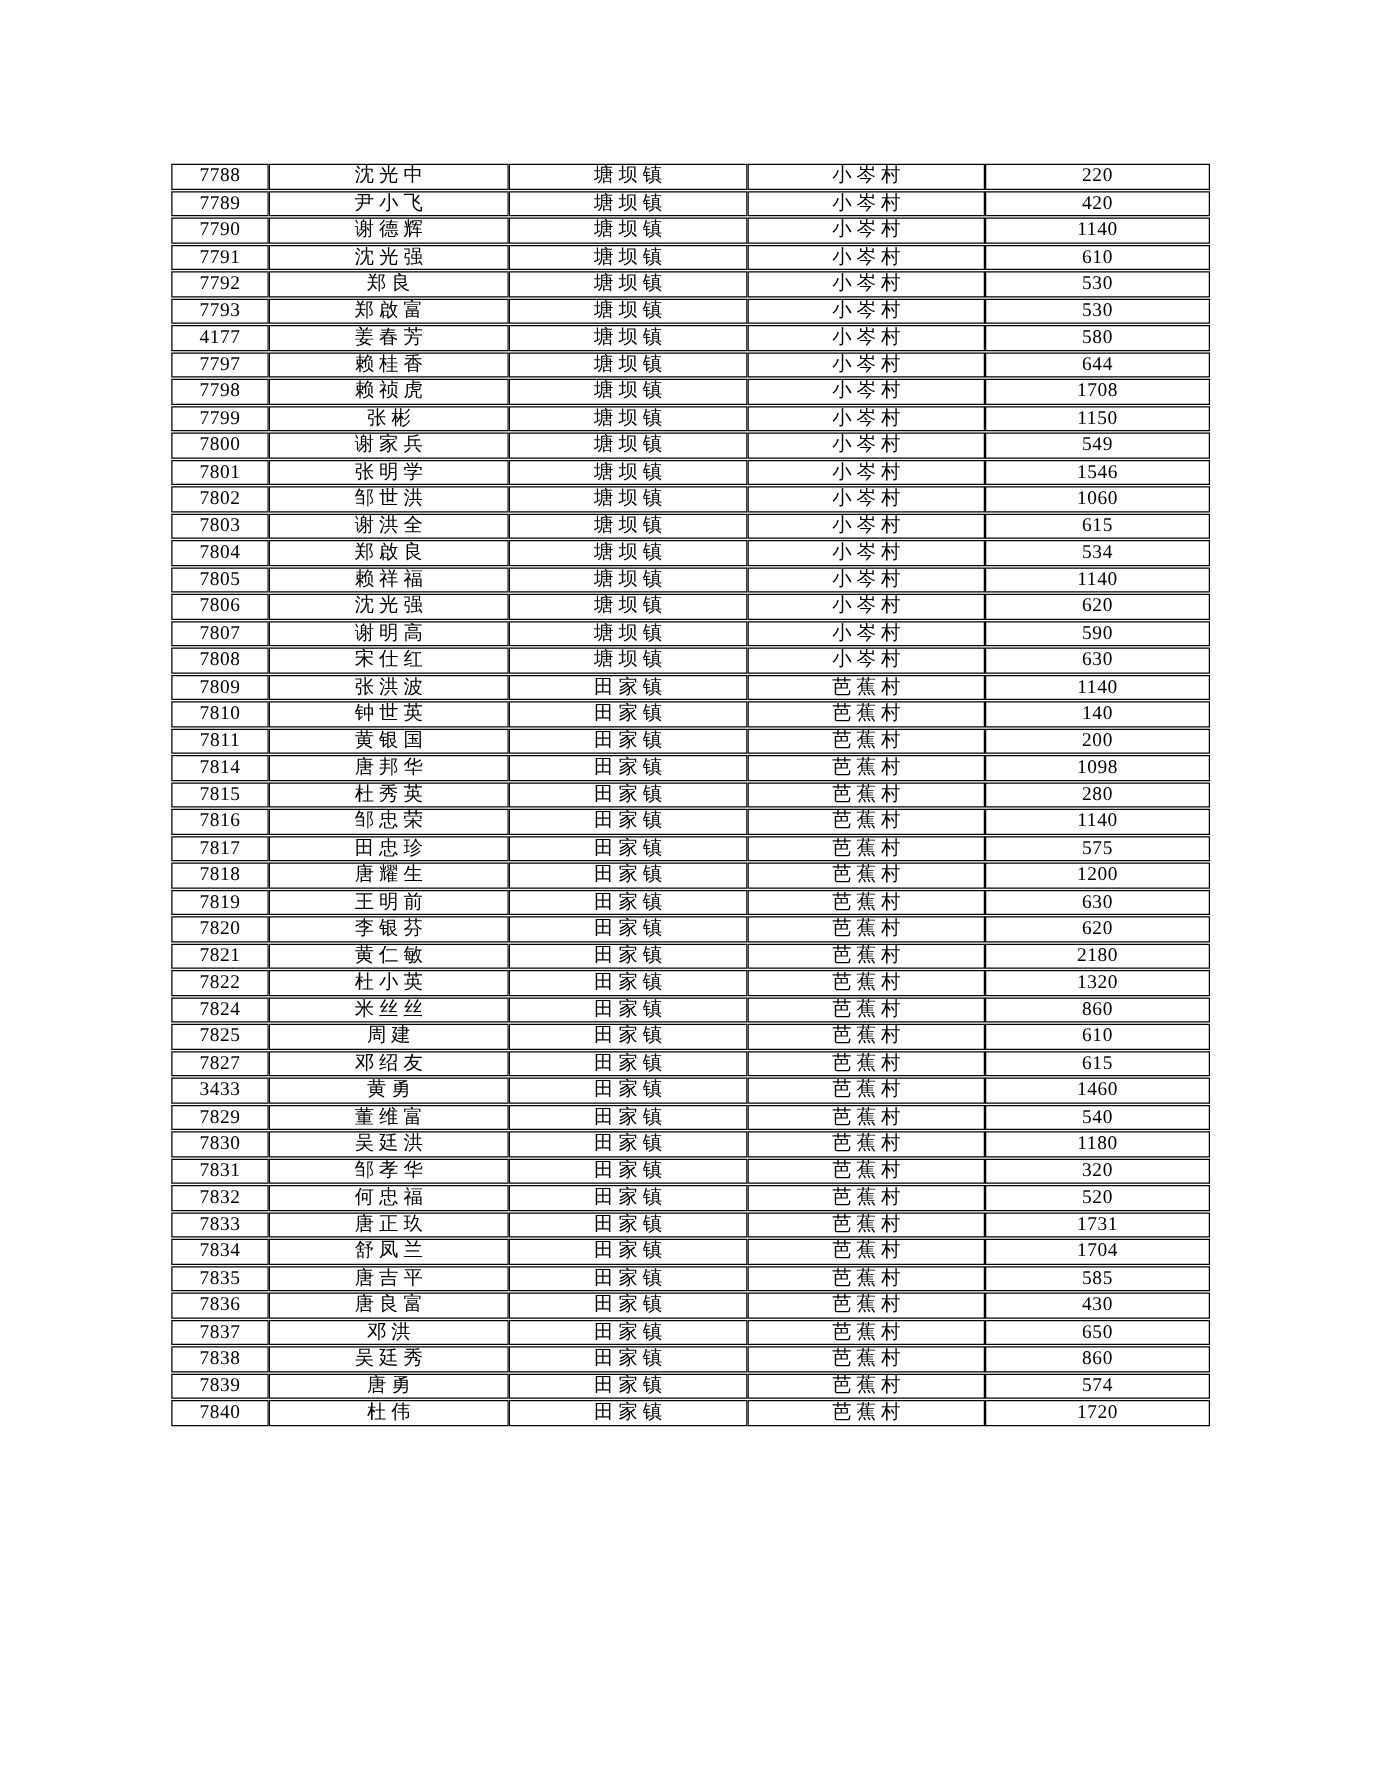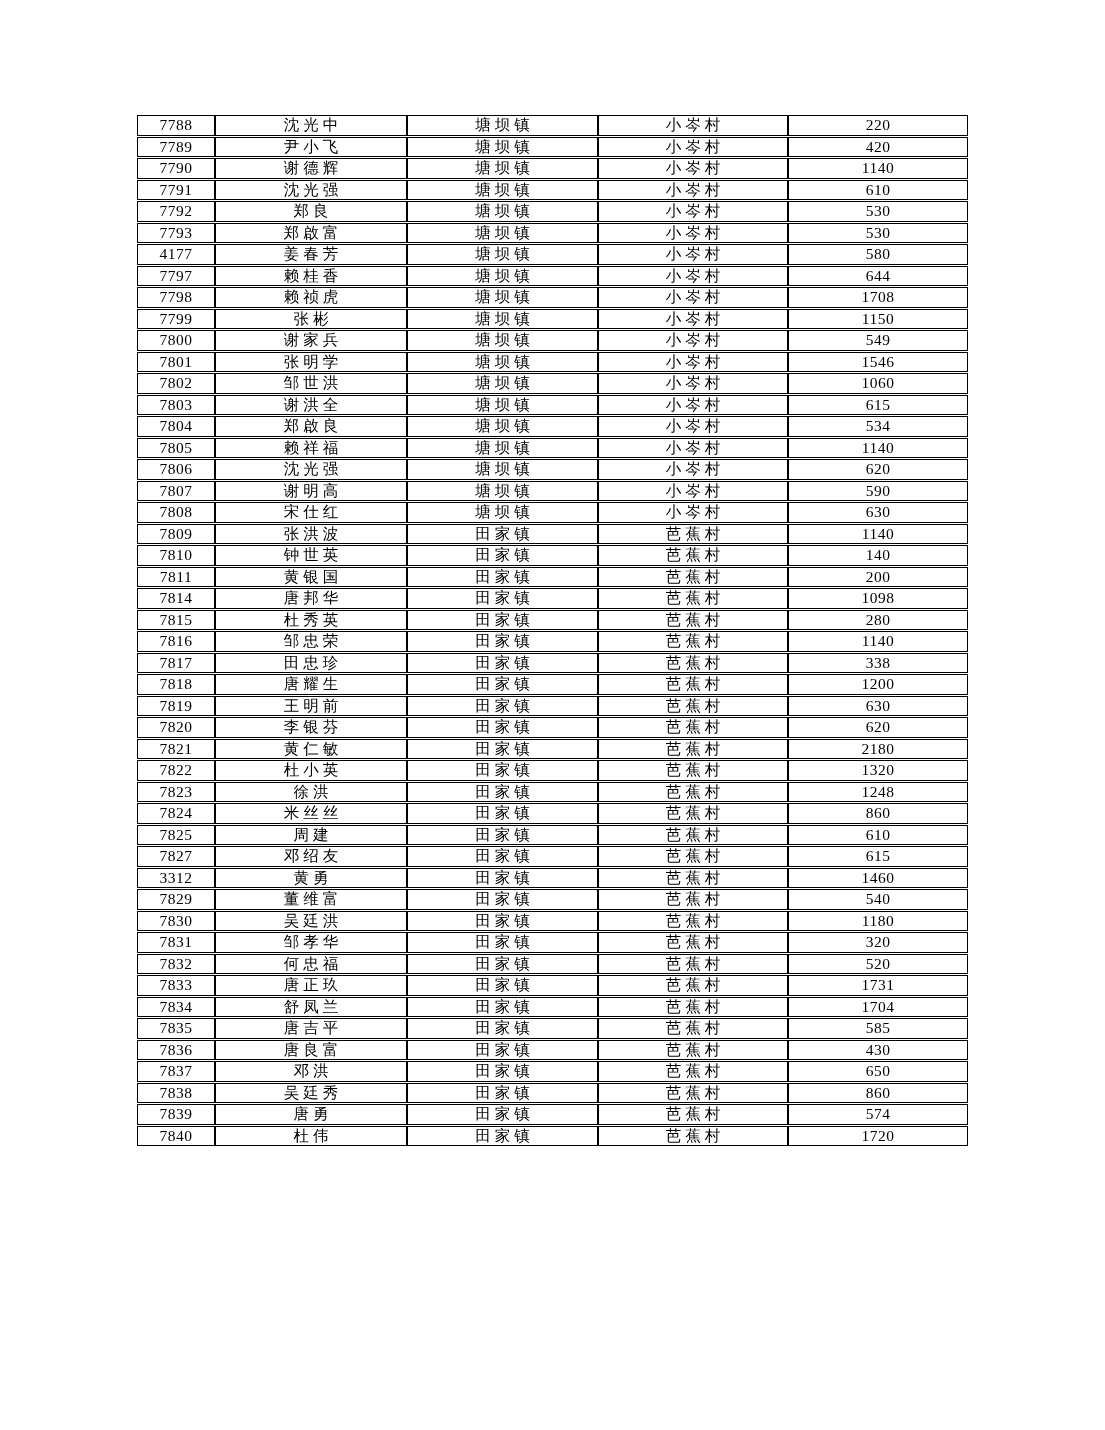"7788" table.roster { top: 114px -> 130px }
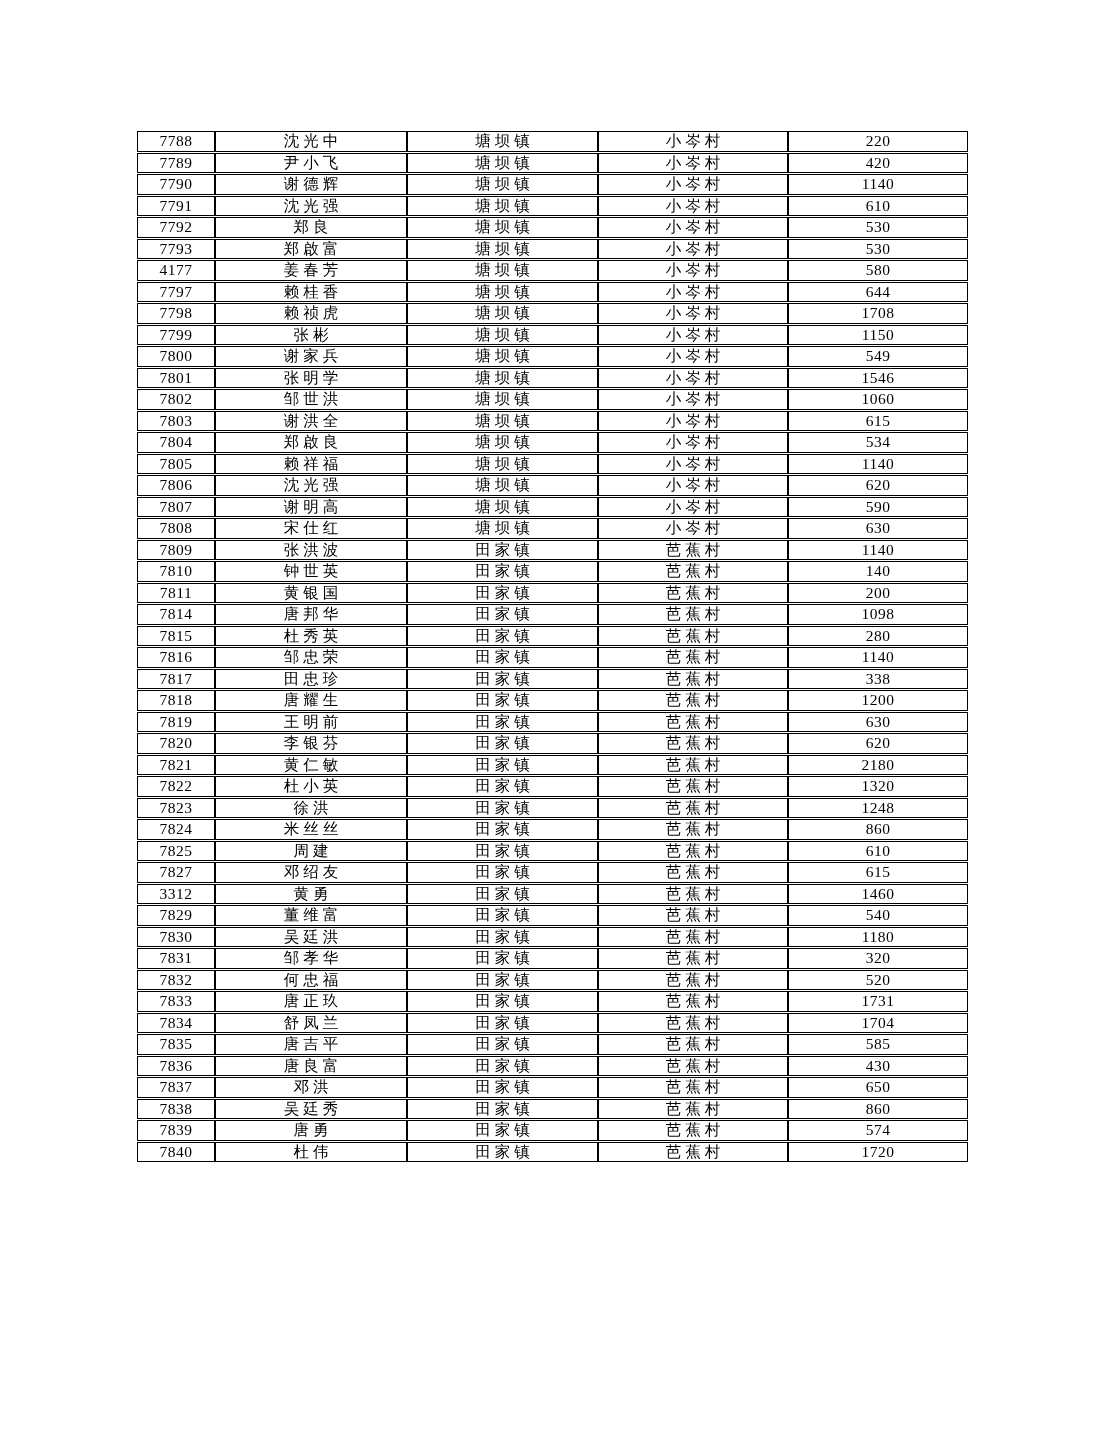"338" td.col-amount { text: 338 -> 575 }
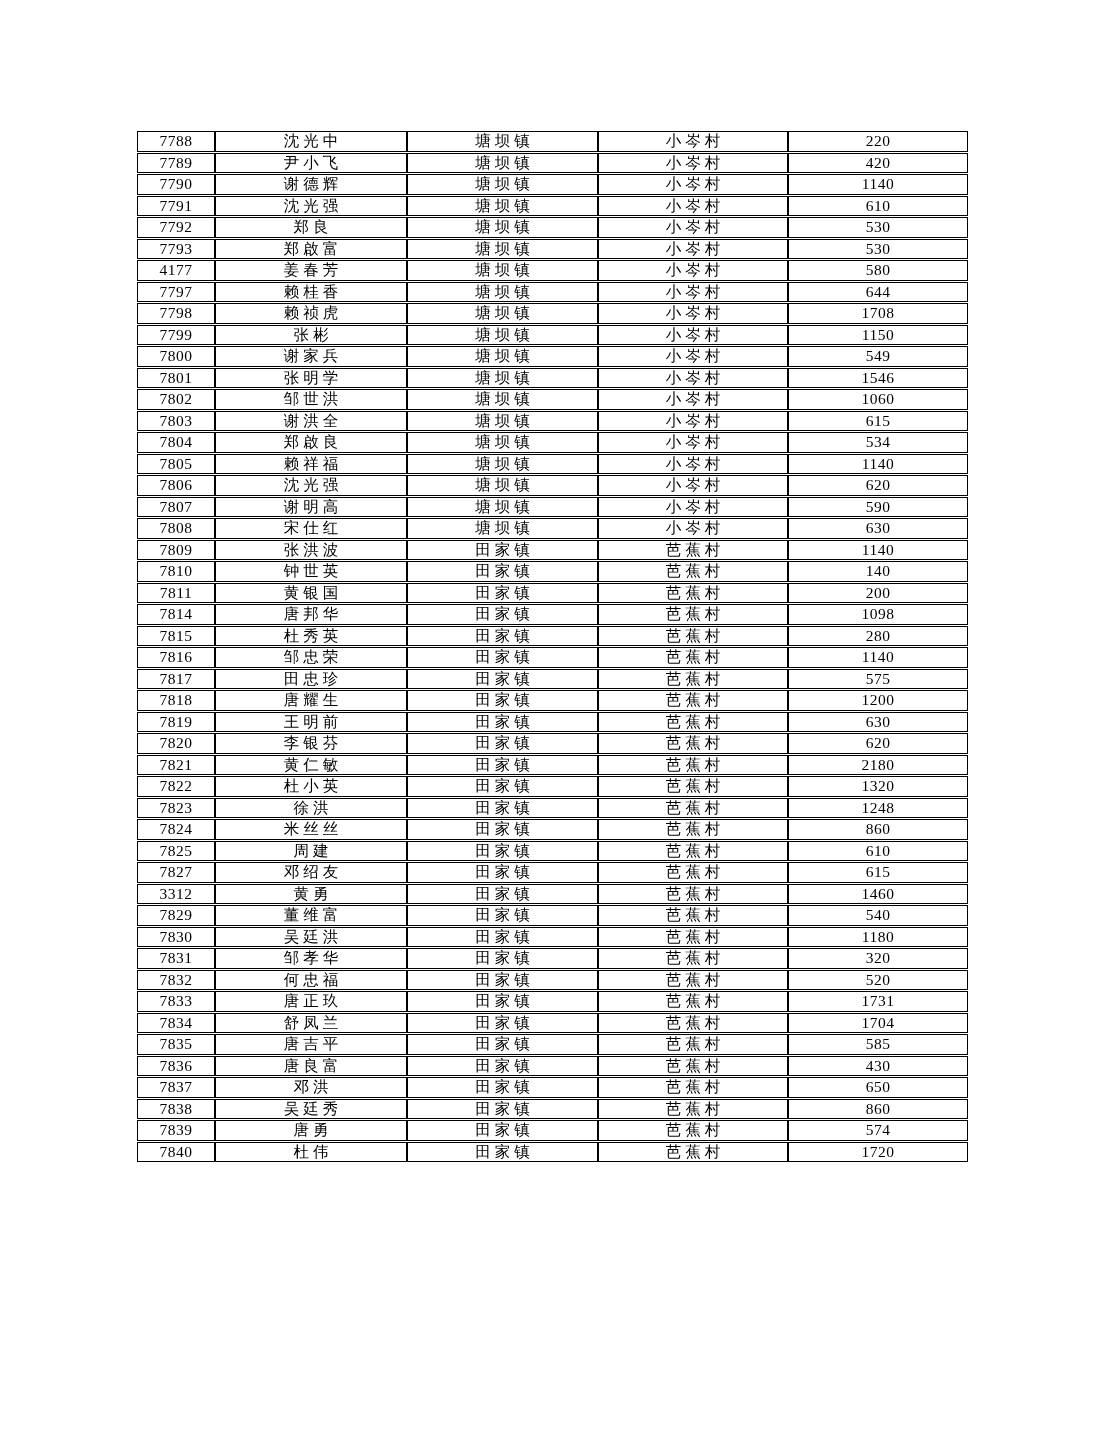"7823" tr { html: <tr> <td>7823</td> <td>徐洪</td> <td>田家镇</td> <td>芭蕉村</td> <td>1248</td> </tr> -> none }
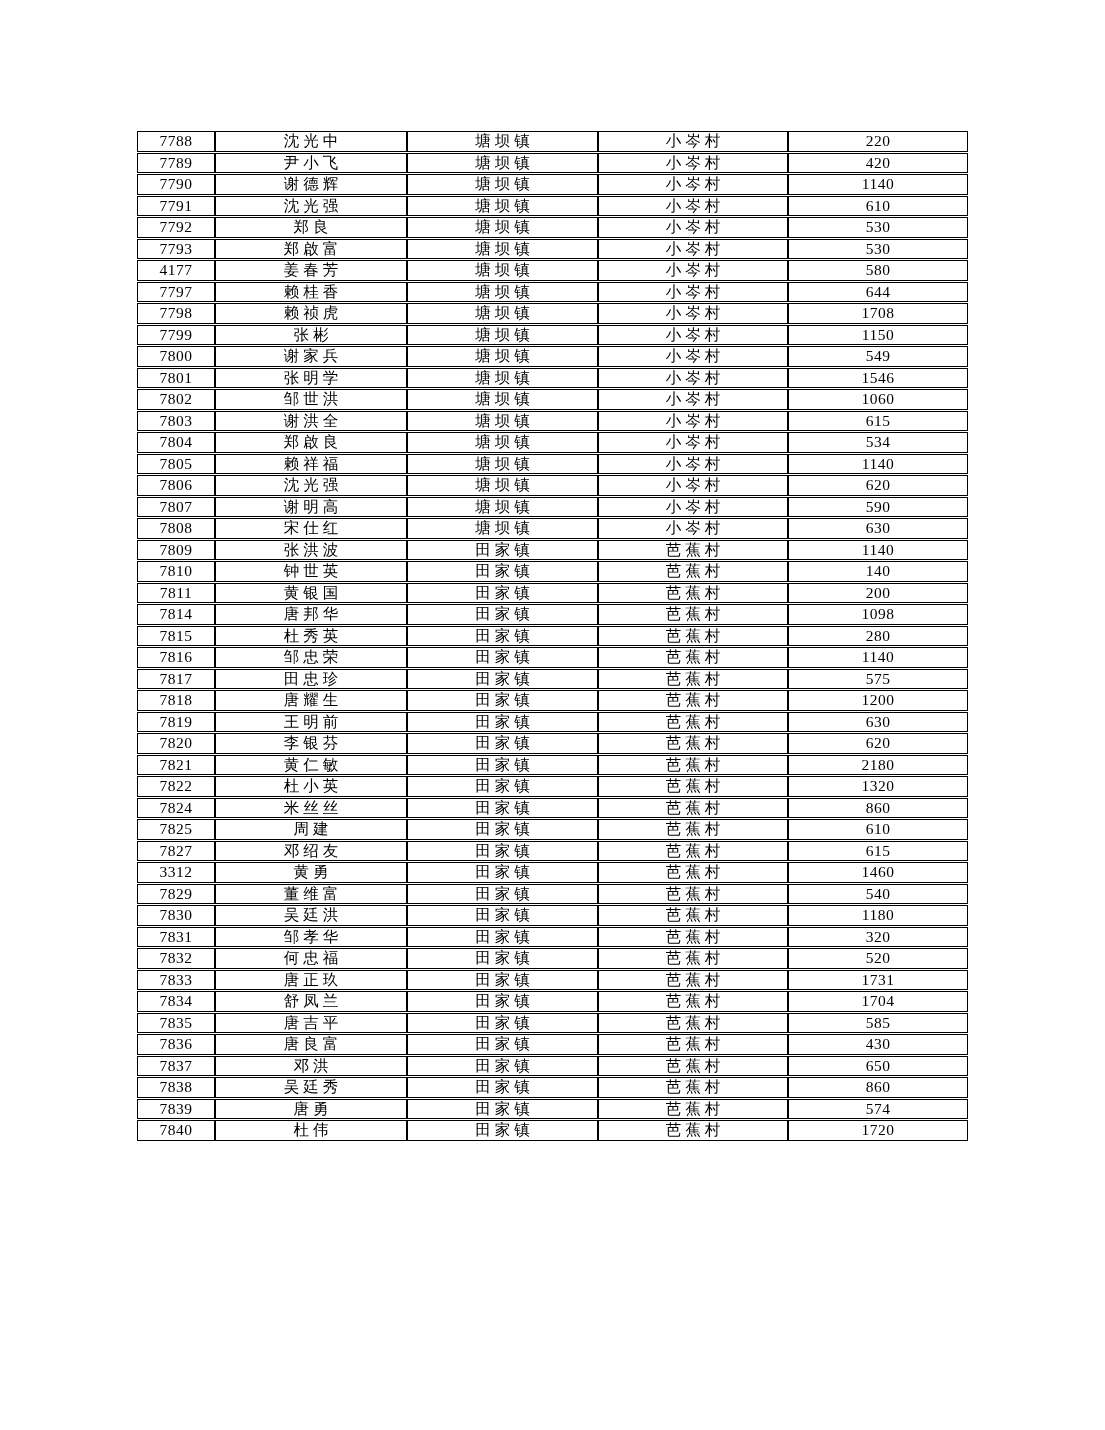"3312" td.col-id { text: 3312 -> 3433 }
